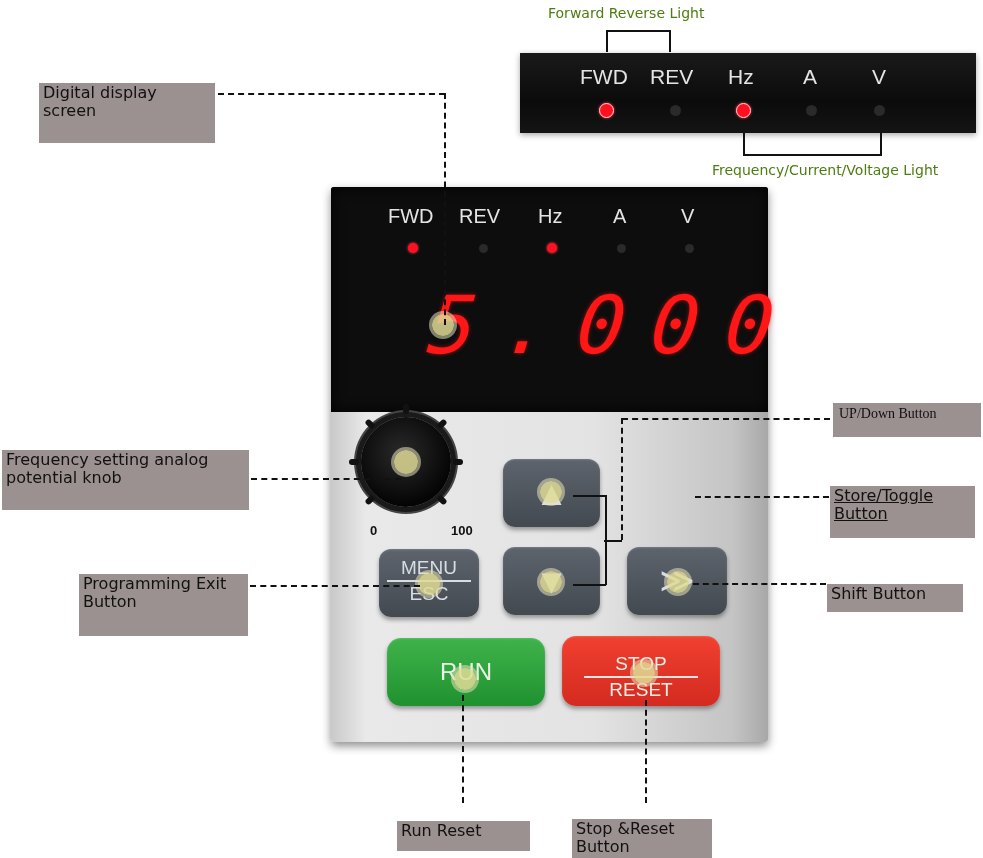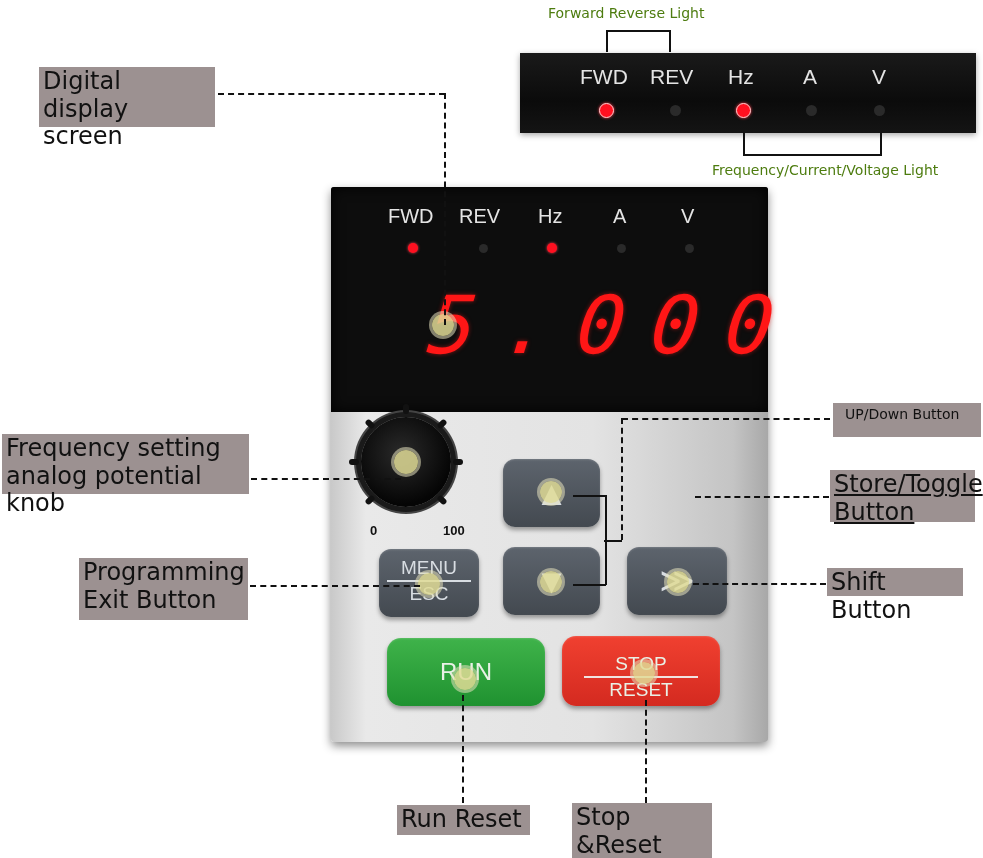"Digital display screen" .label.big { font-size: 24px -> 16px; margin-top: none -> 16px }
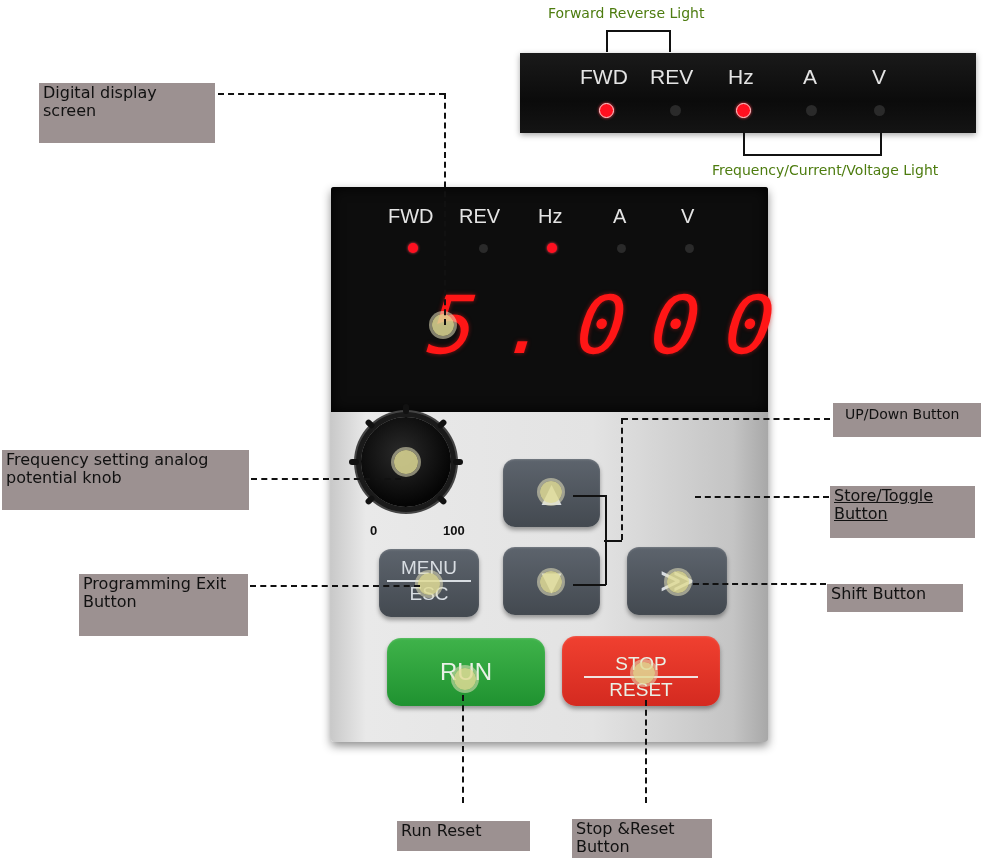"UP/Down Button" .label.small { font-family: none -> Liberation Serif, serif; padding: 3px 12px -> 3px 6px }
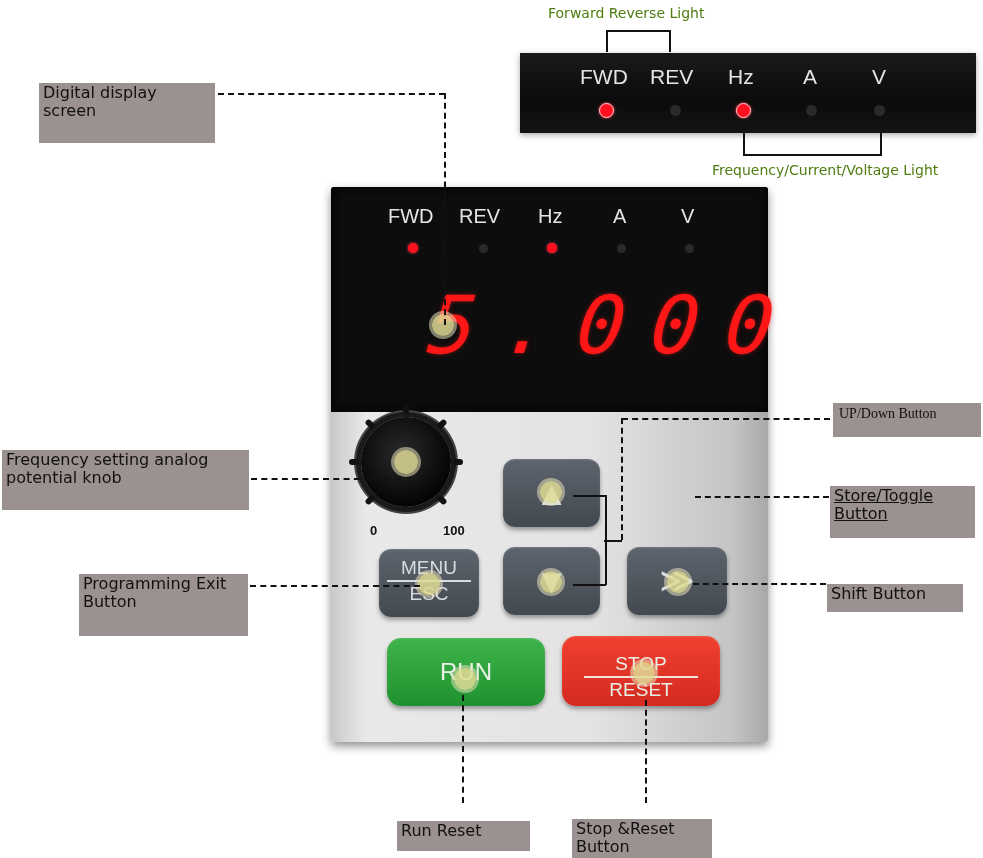"100" span.scale { left: 112px -> 120px }
